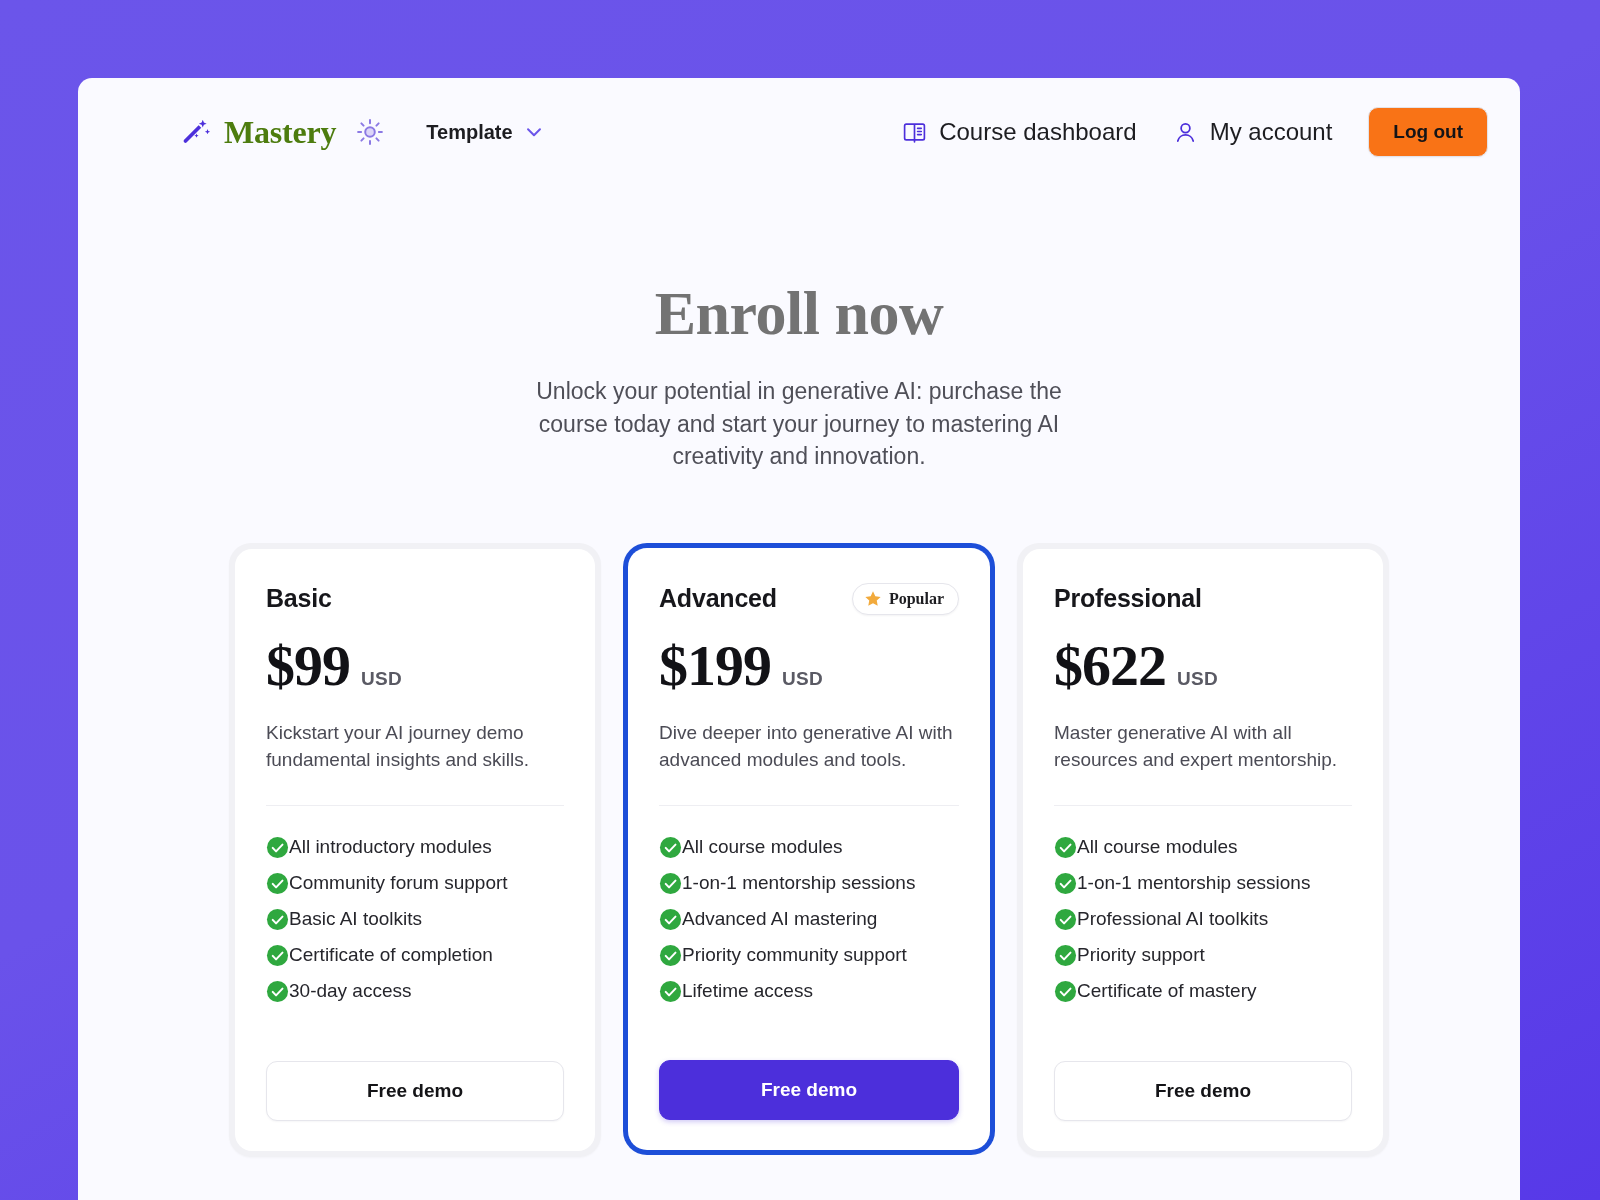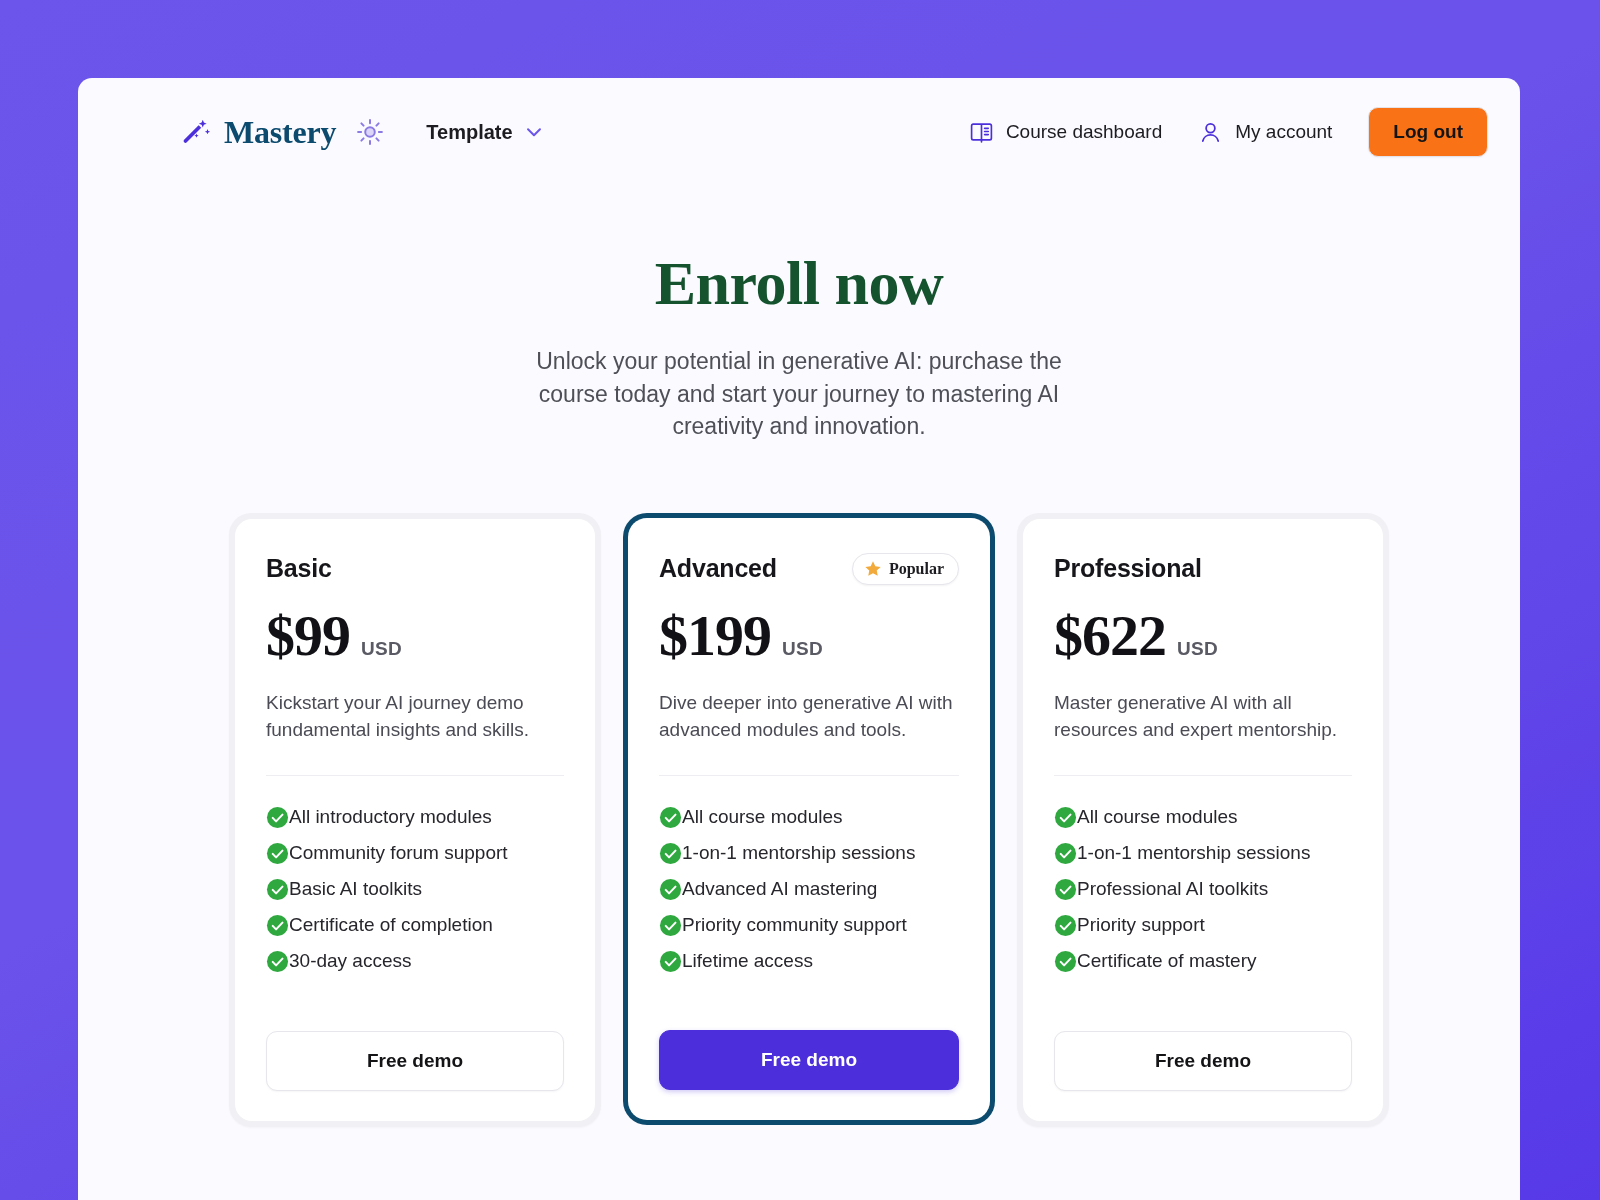"Mastery" .brand-name { color: #0c4a6e -> #4d7c0f }
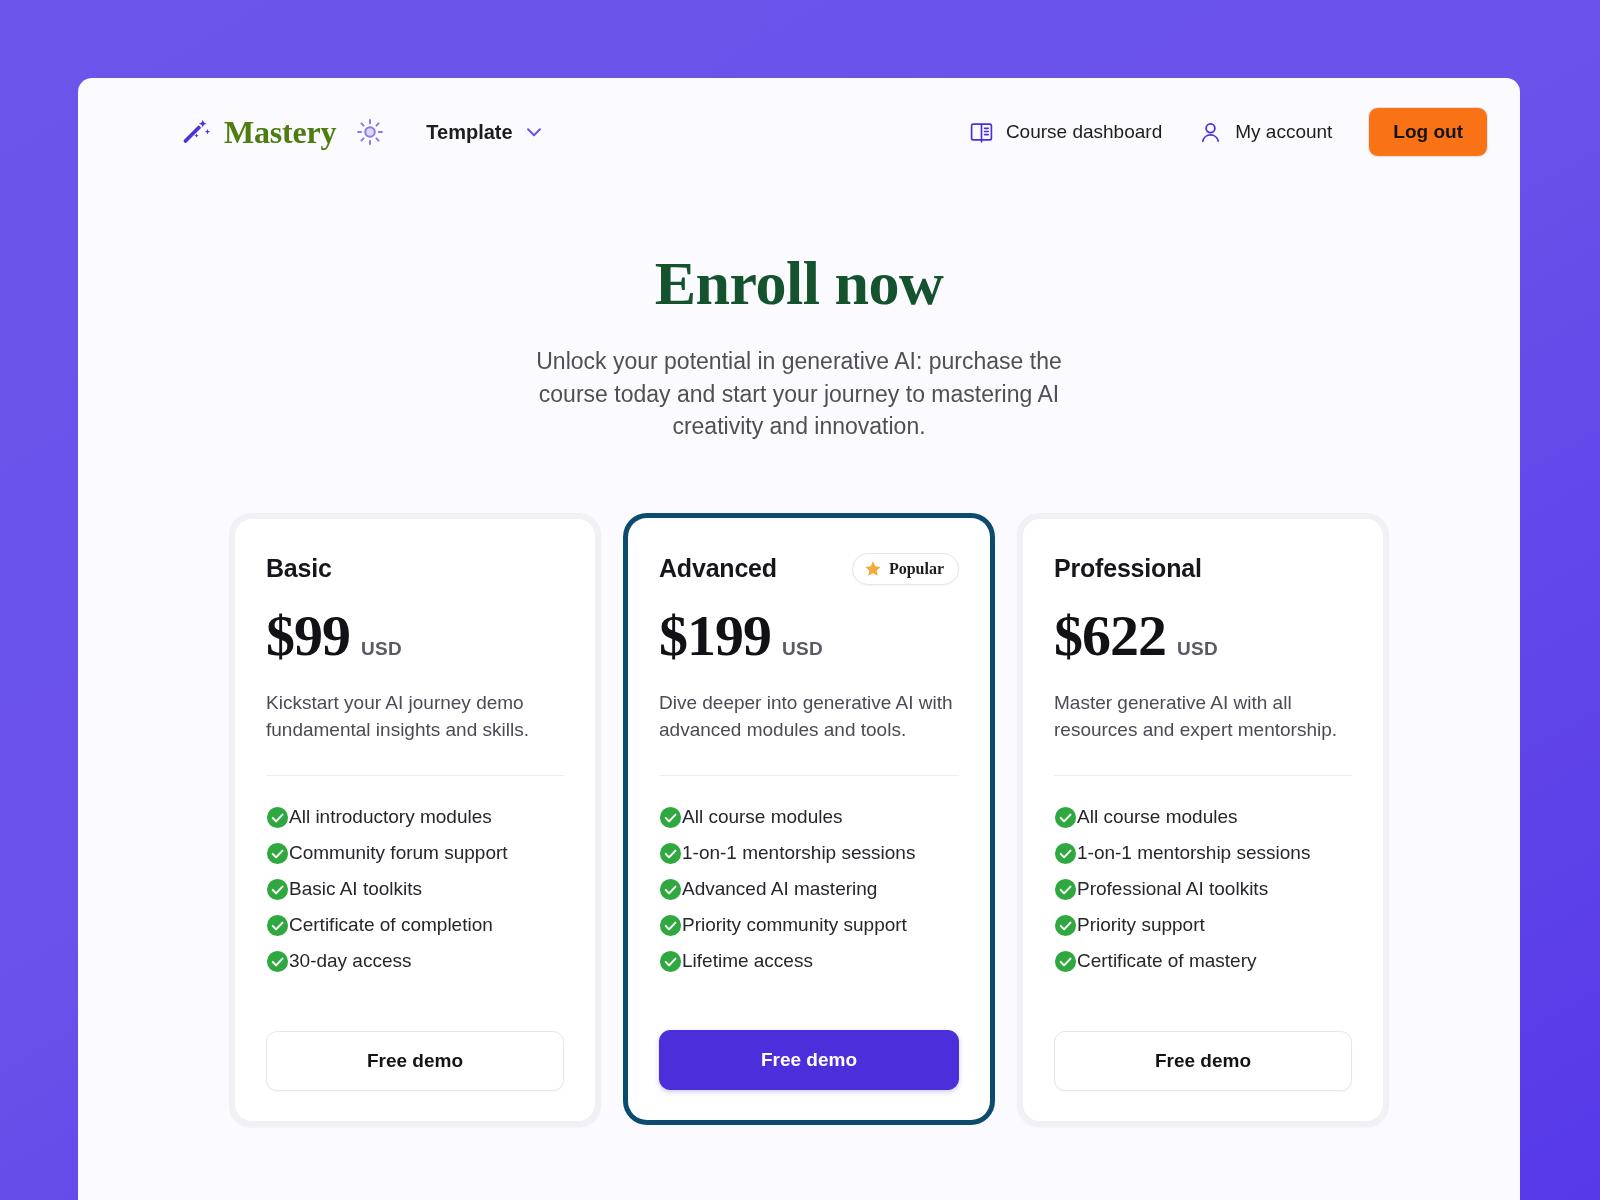"Course dashboard" .nav-link span { font-size: 19px -> 24px }
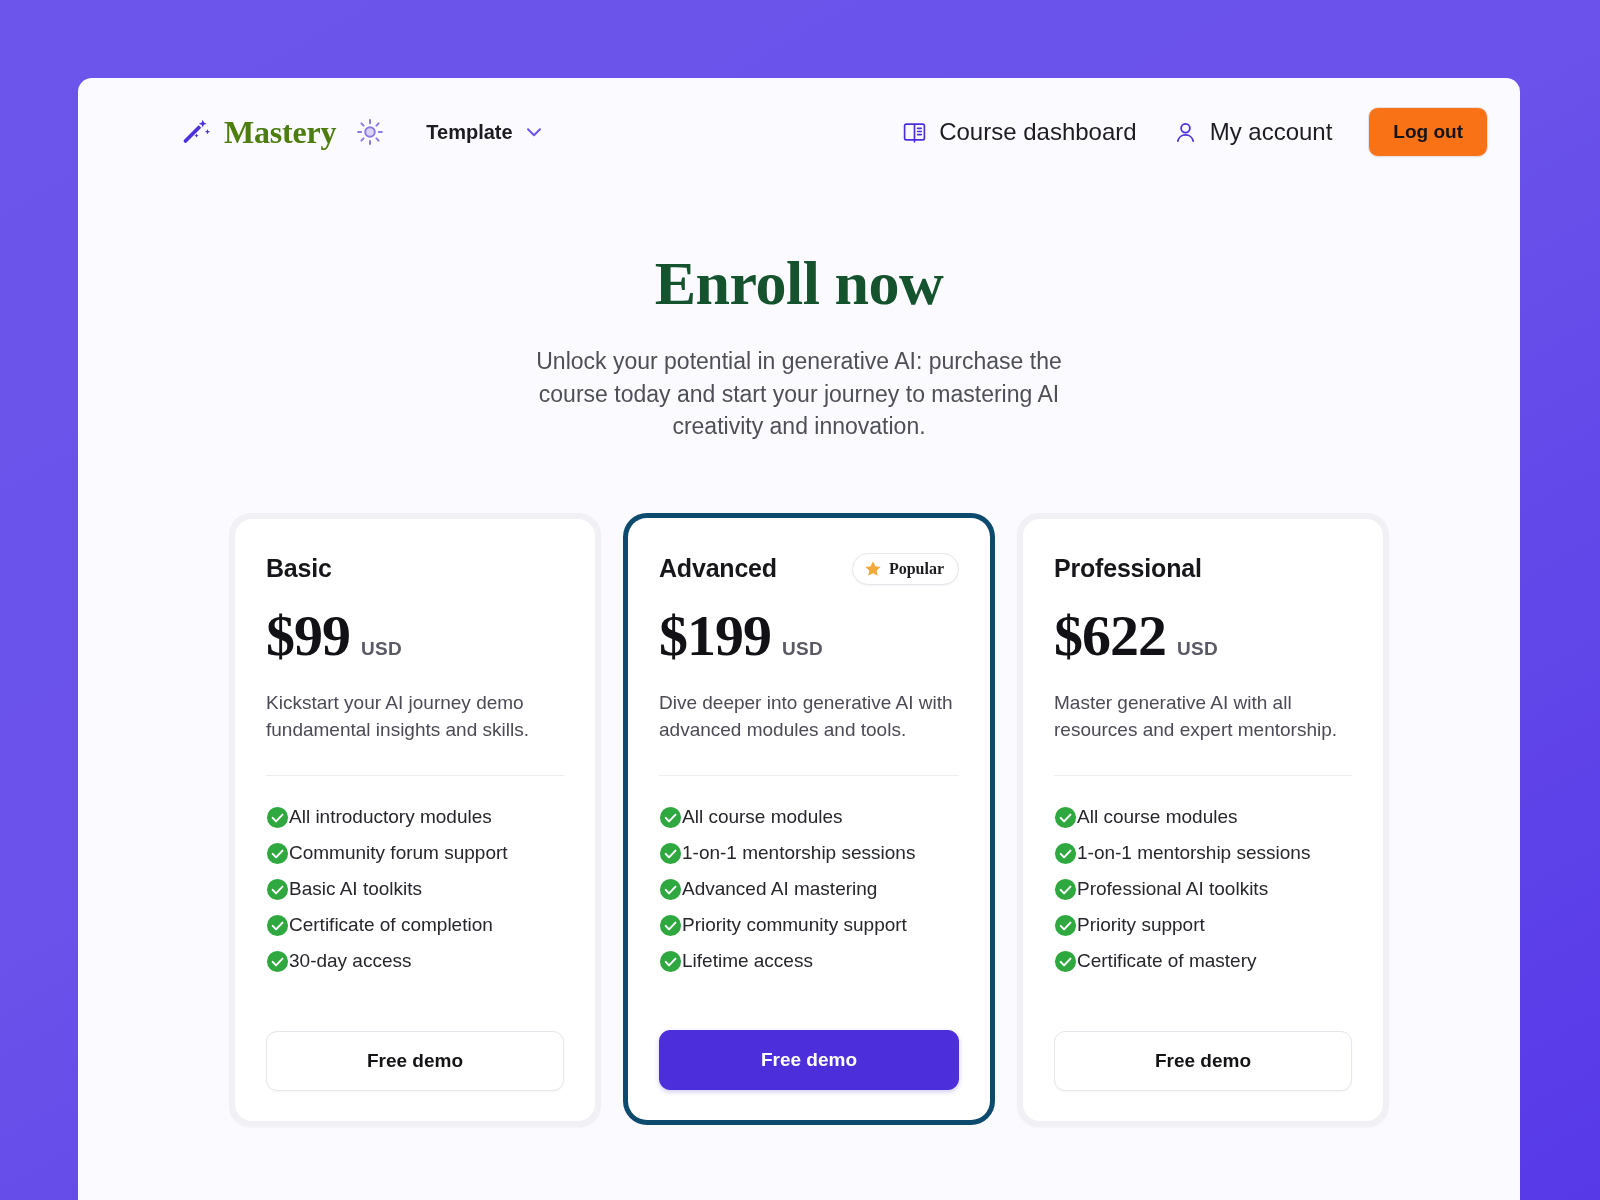"Enroll now" .hero-title { color: #14532d -> #737373; margin-top: none -> 30px }
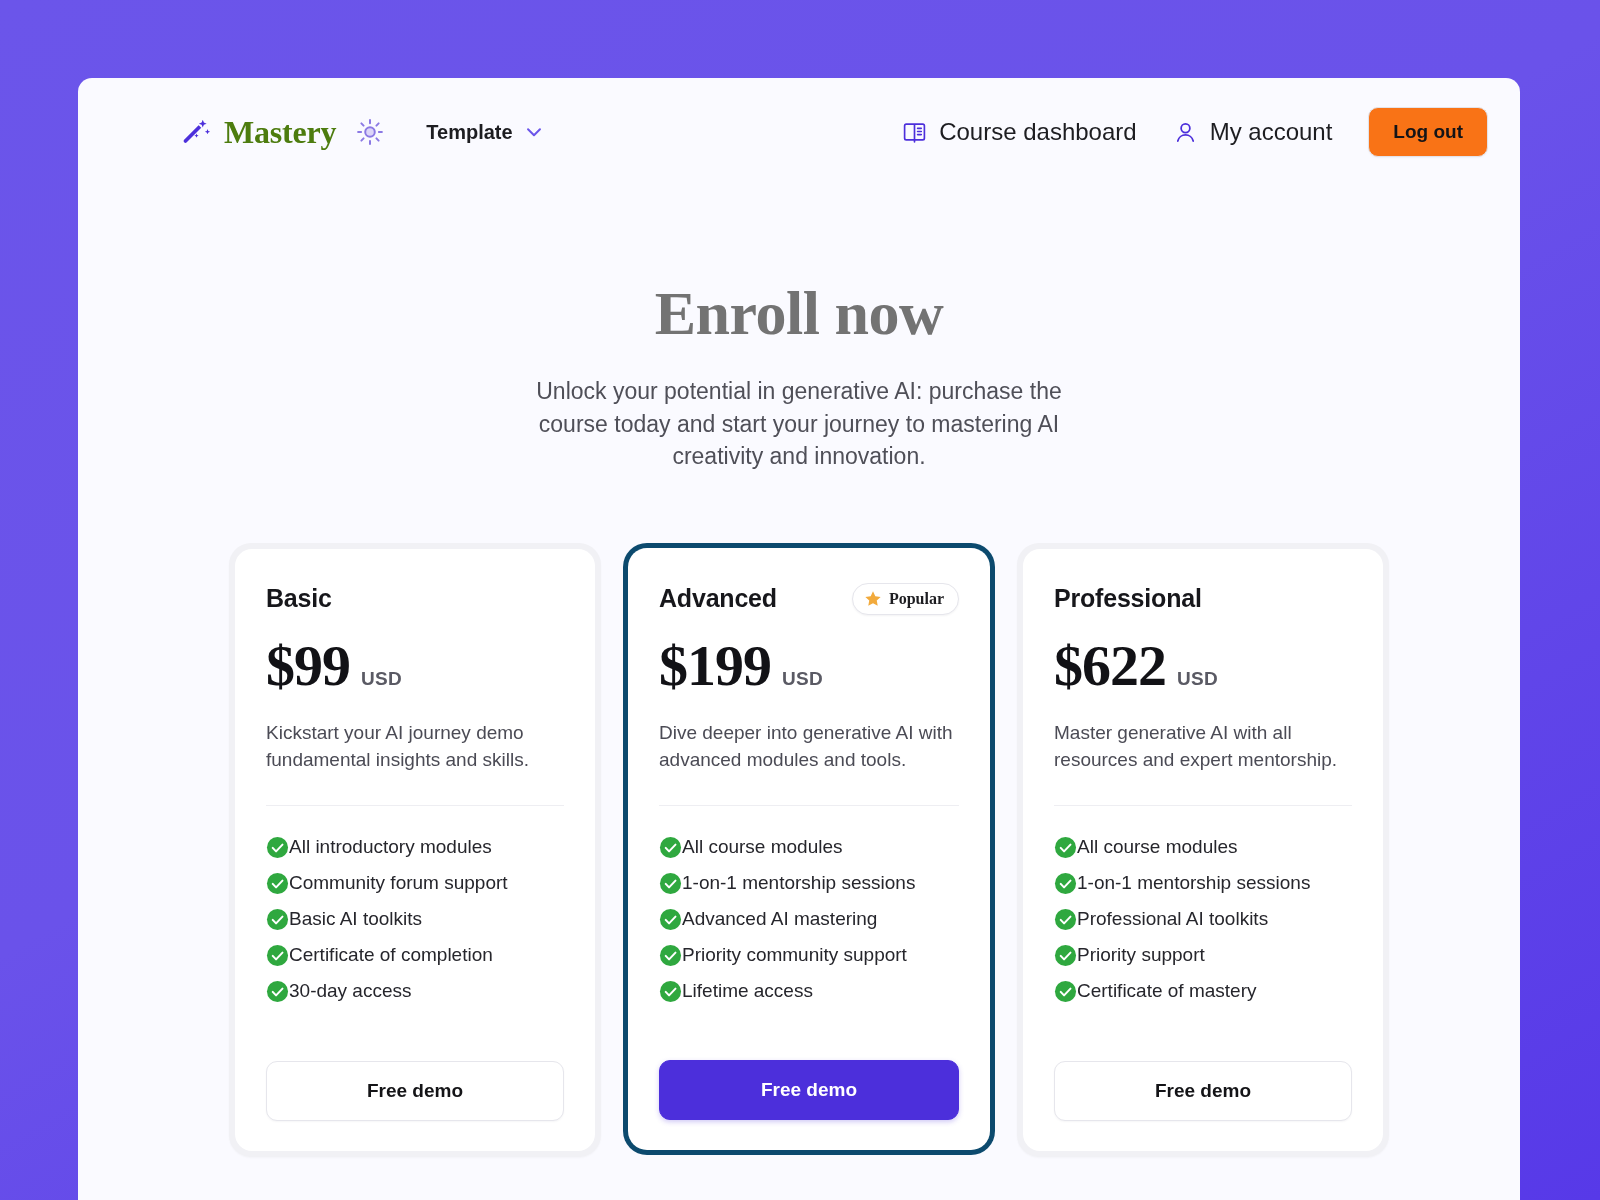"Advanced" .card-shell.featured { background: #0c4a6e -> #1d4ed8 }
